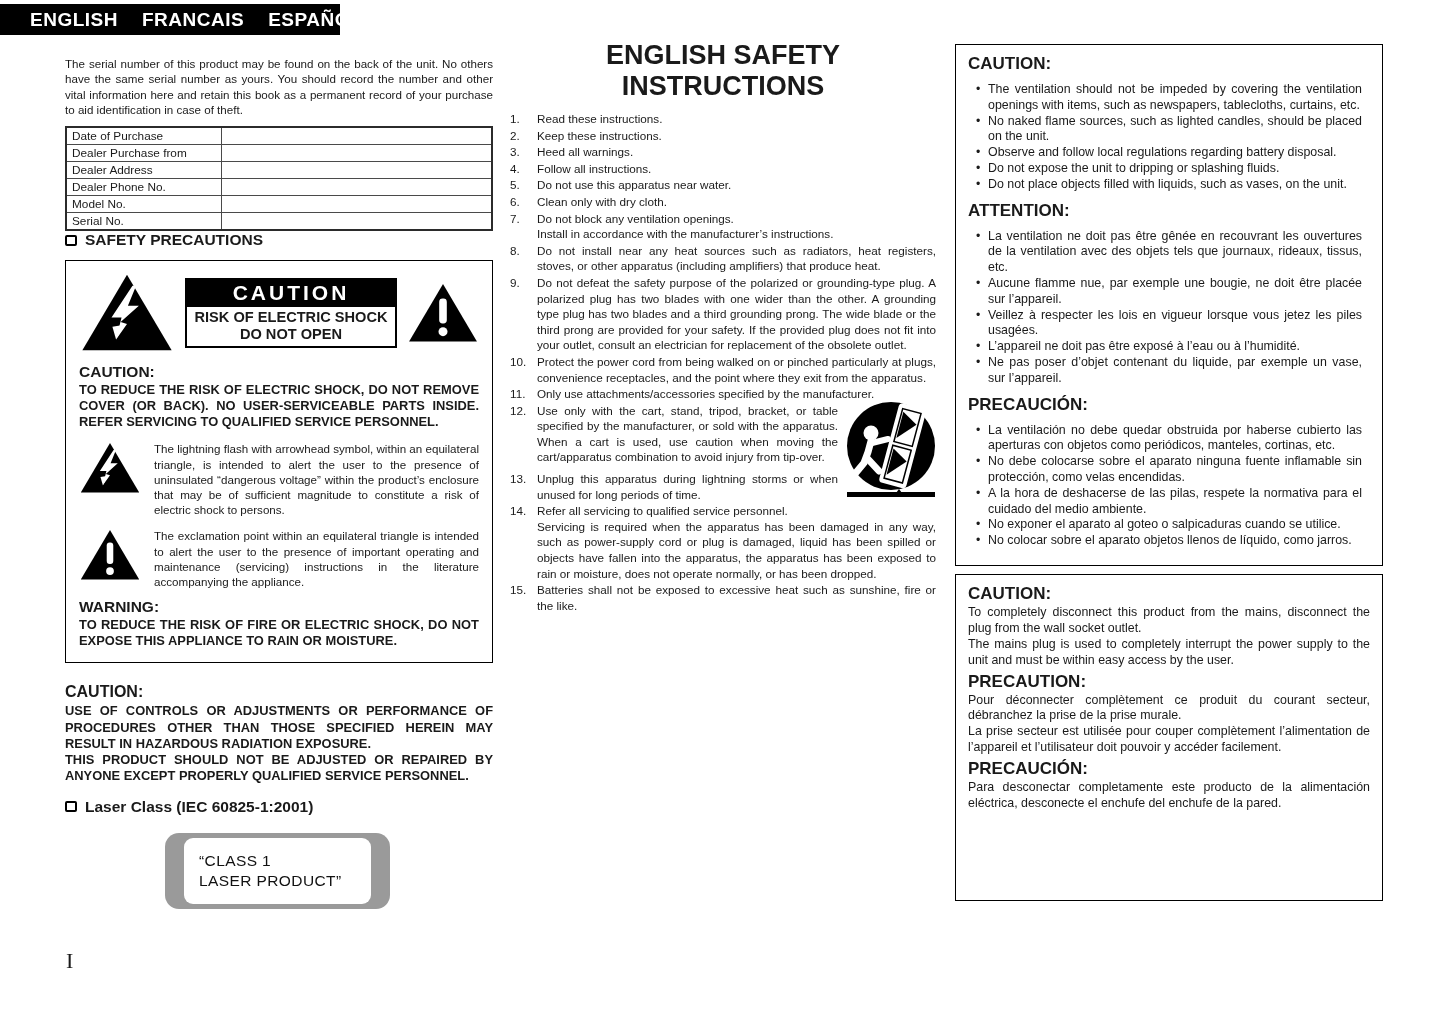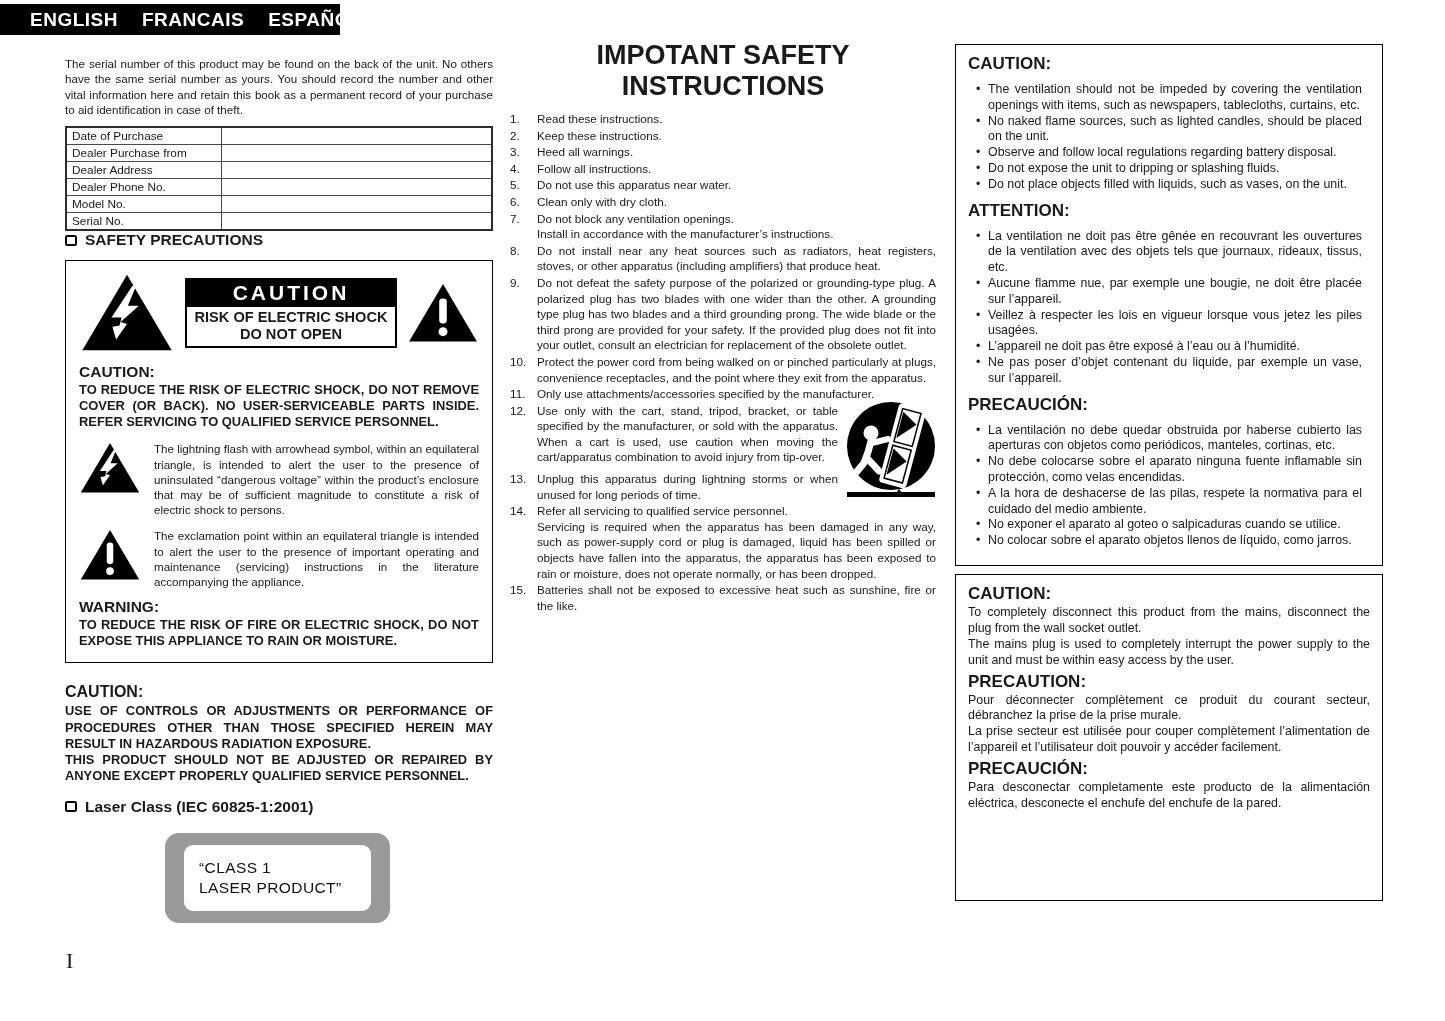"IMPOTANT SAFETY" h1.mid-title { text: IMPOTANT -> ENGLISH }
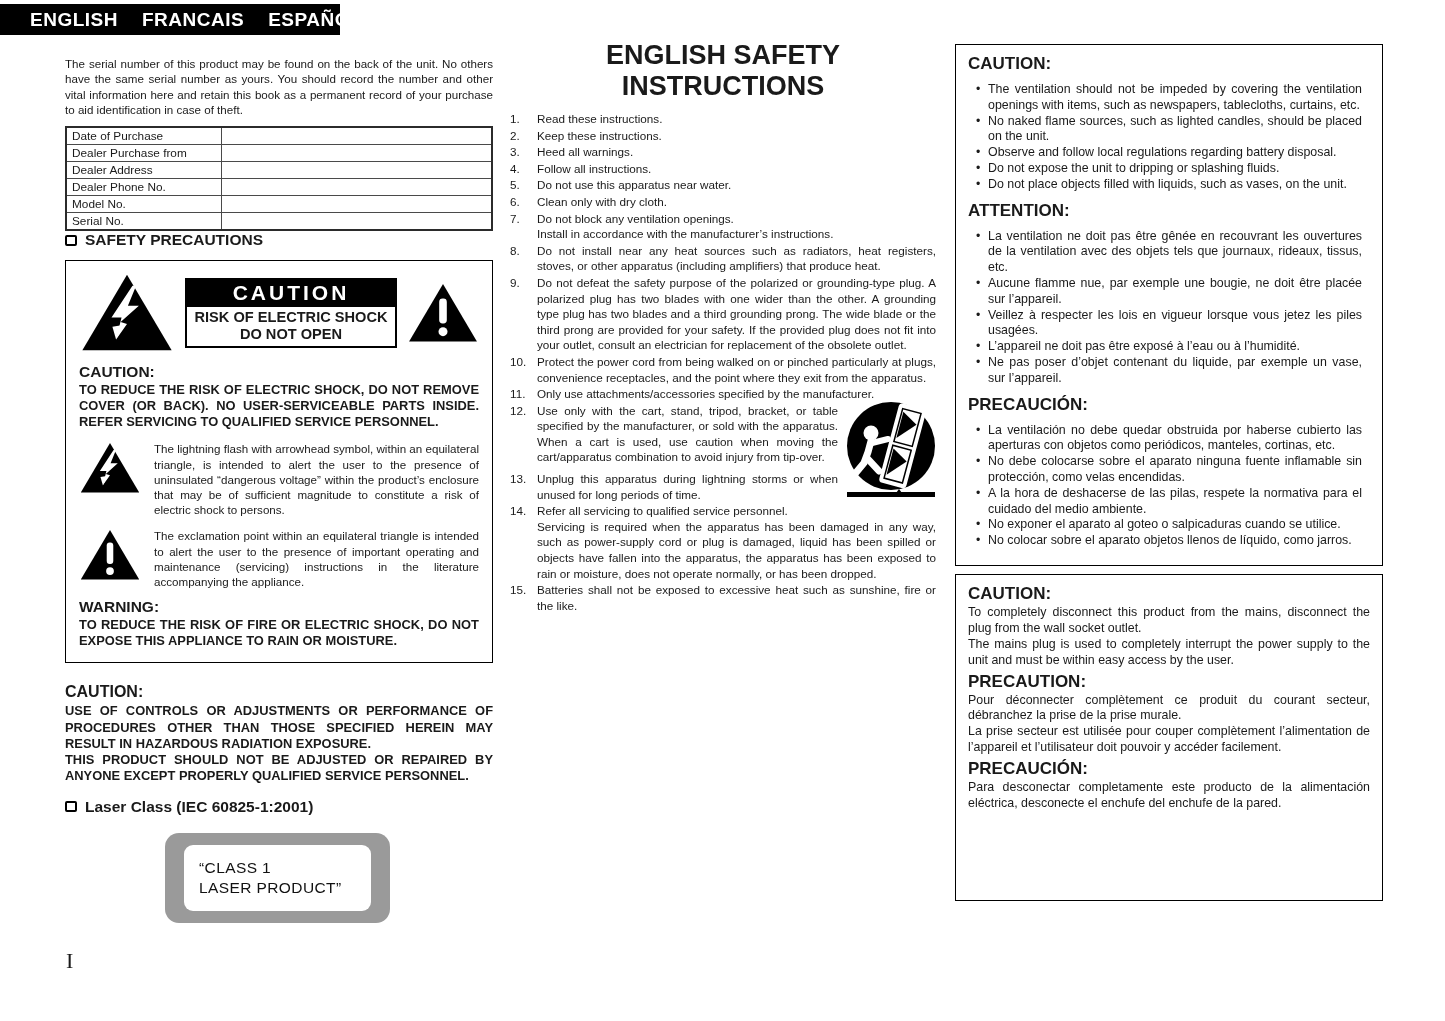"“CLASS 1" .laser-badge { height: 90px -> 76px }
